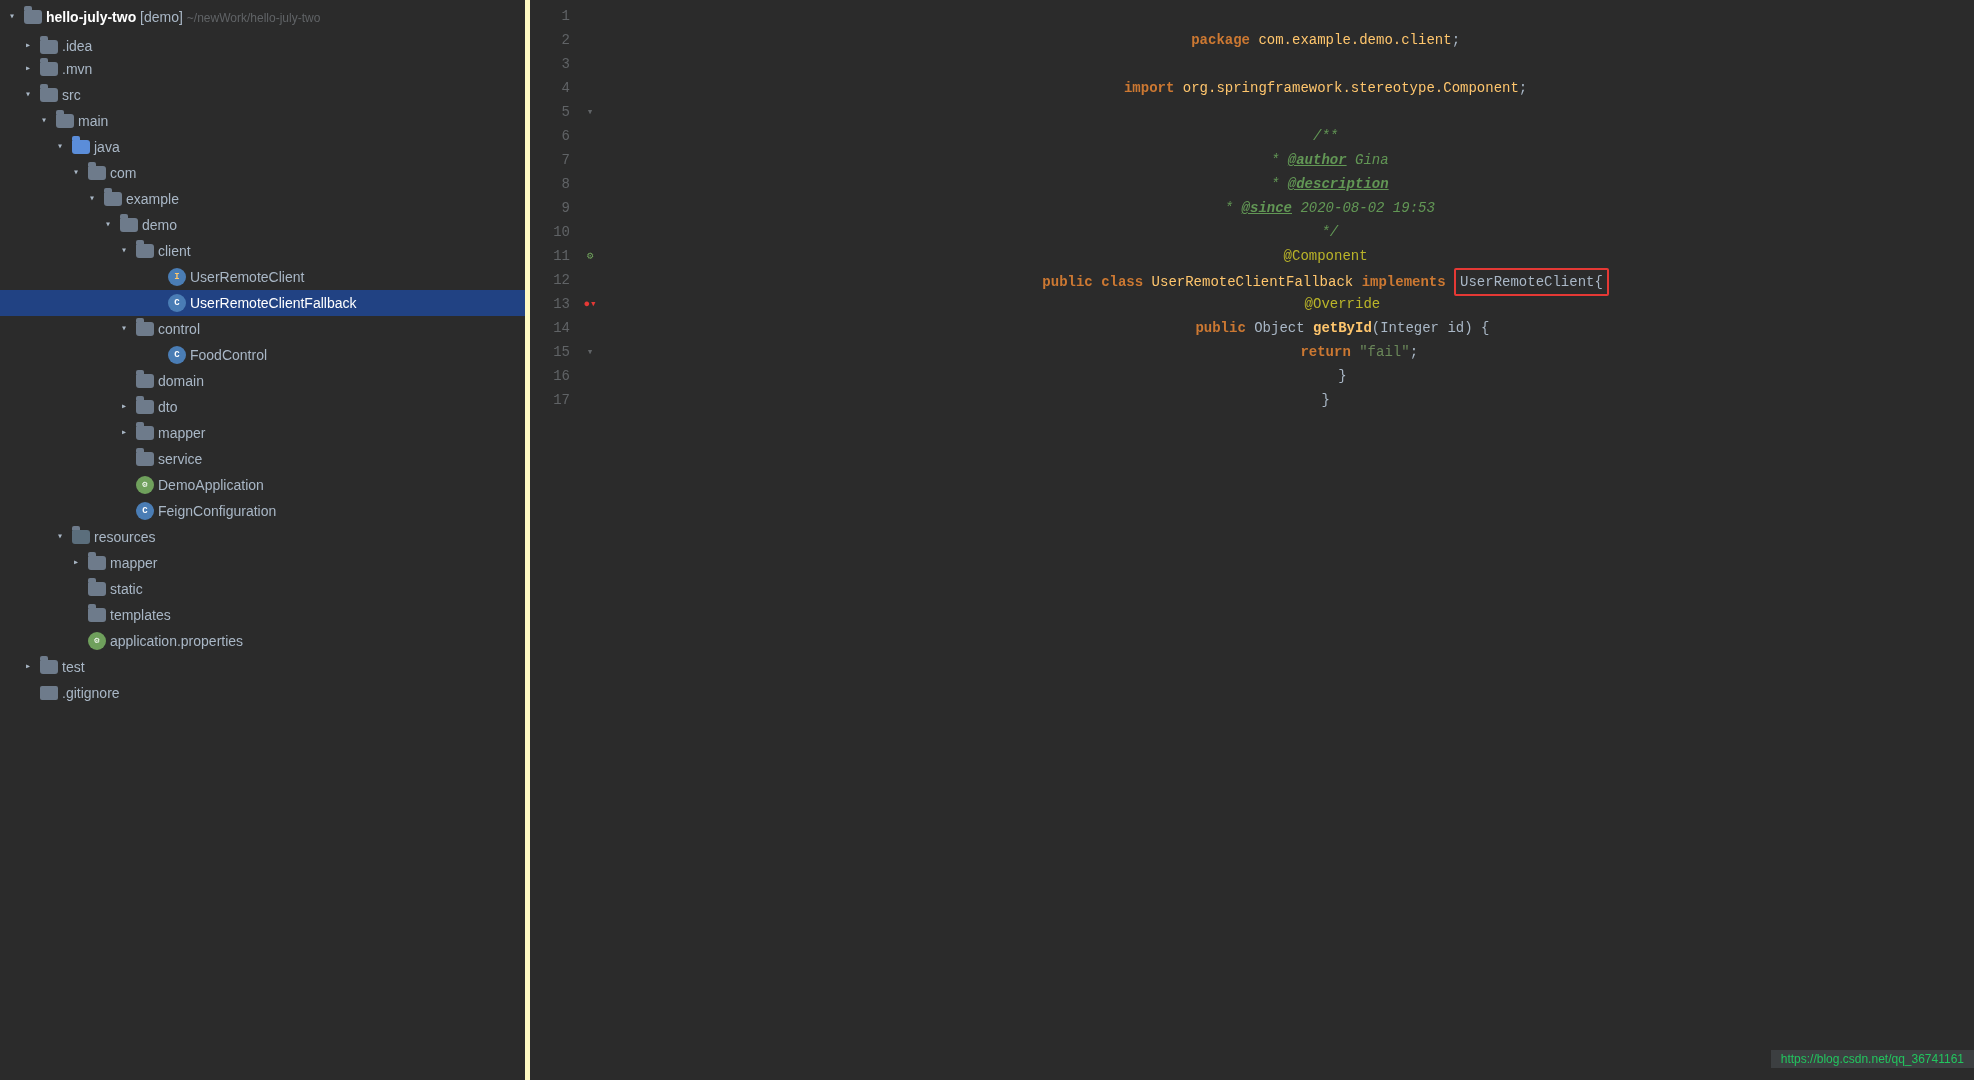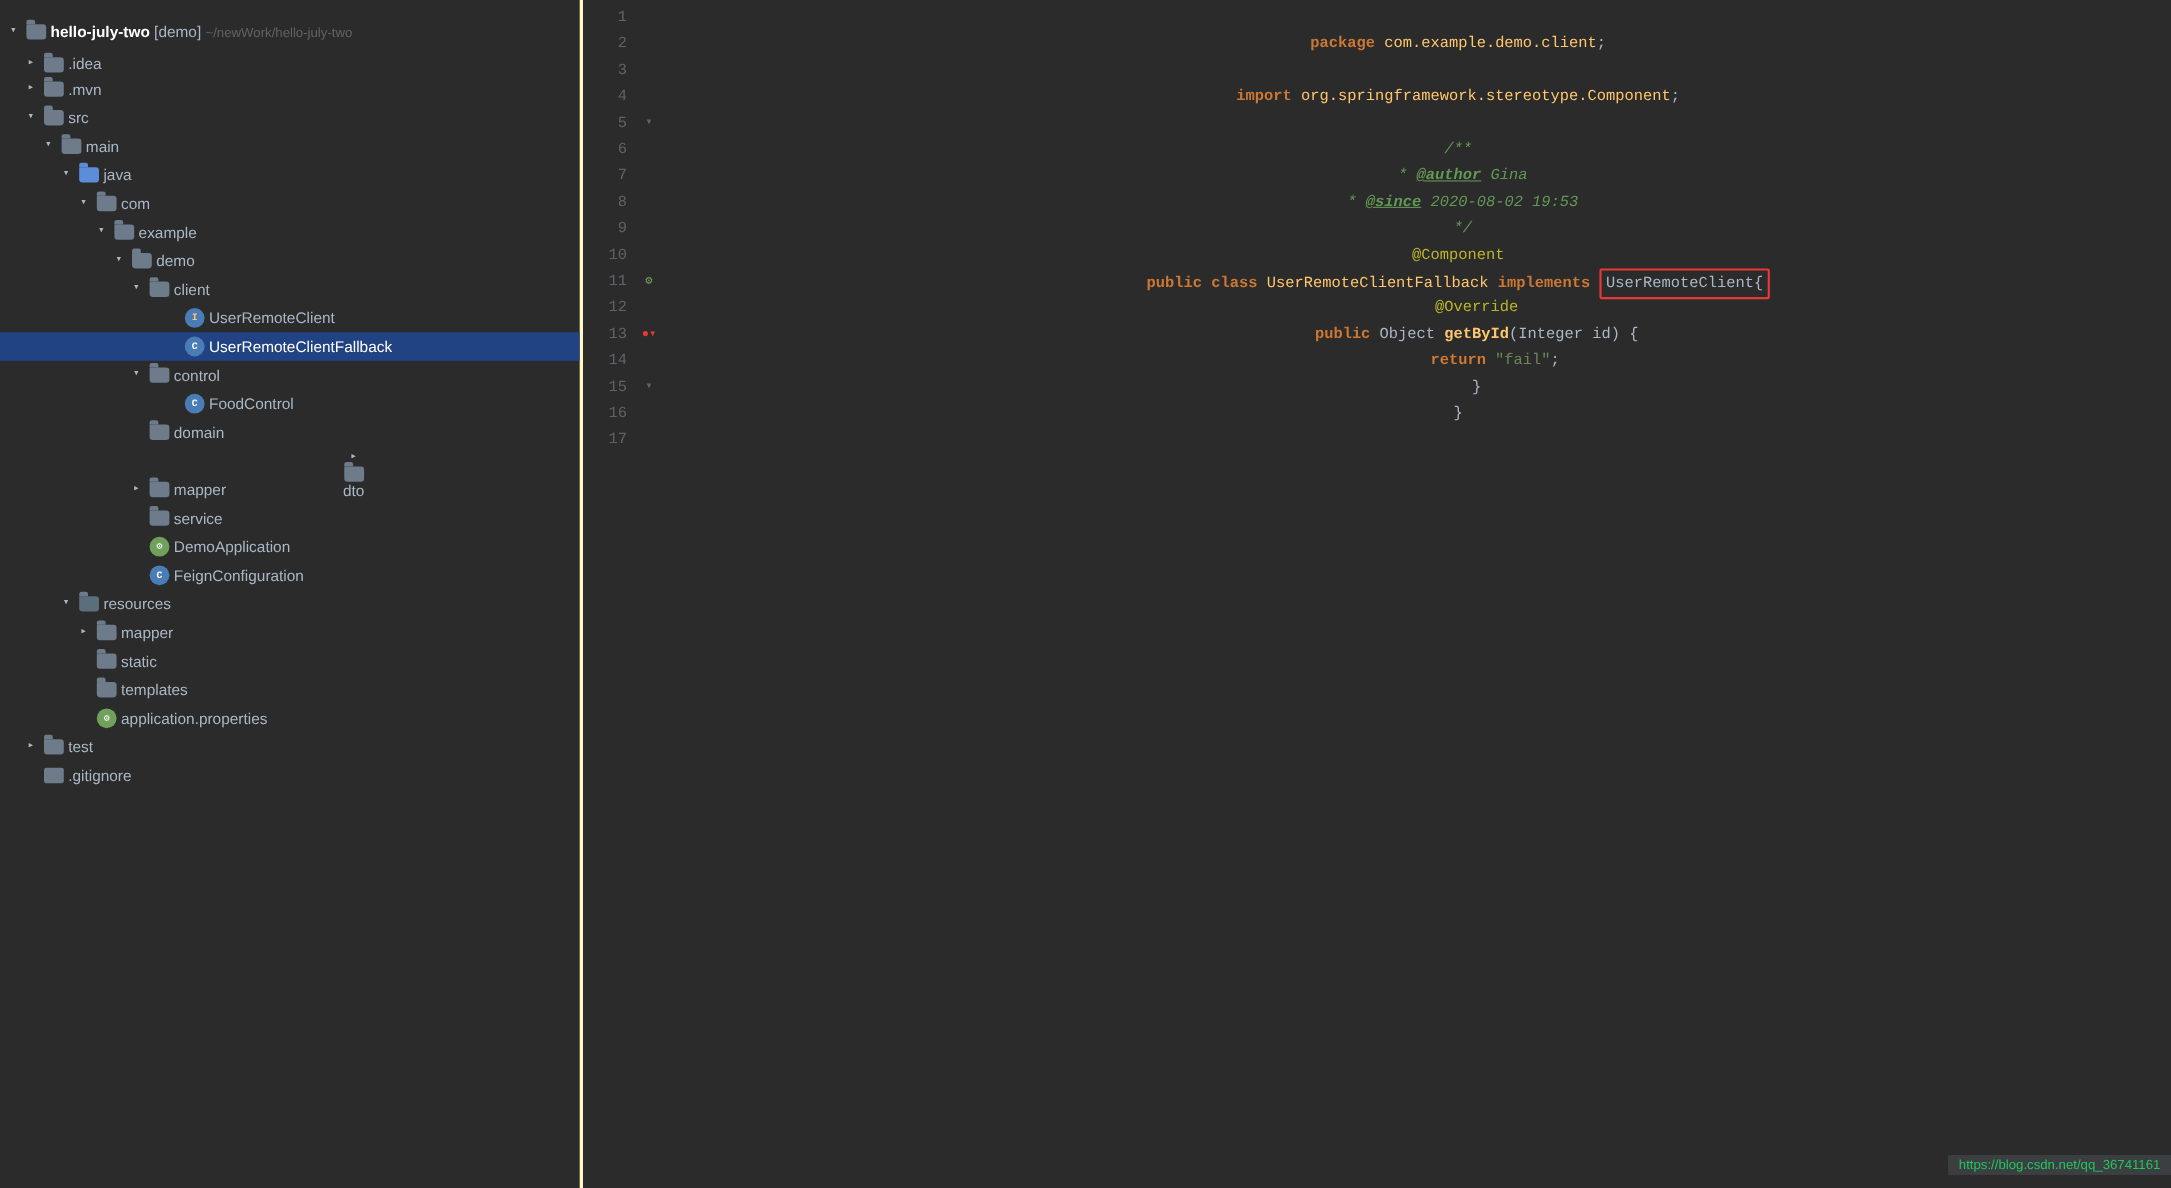"hello-july-two [demo]" .sidebar { border-right: 3px solid #fef9c3 -> 5px solid #fef9c3; padding: 16px 0 -> 4px 0 }
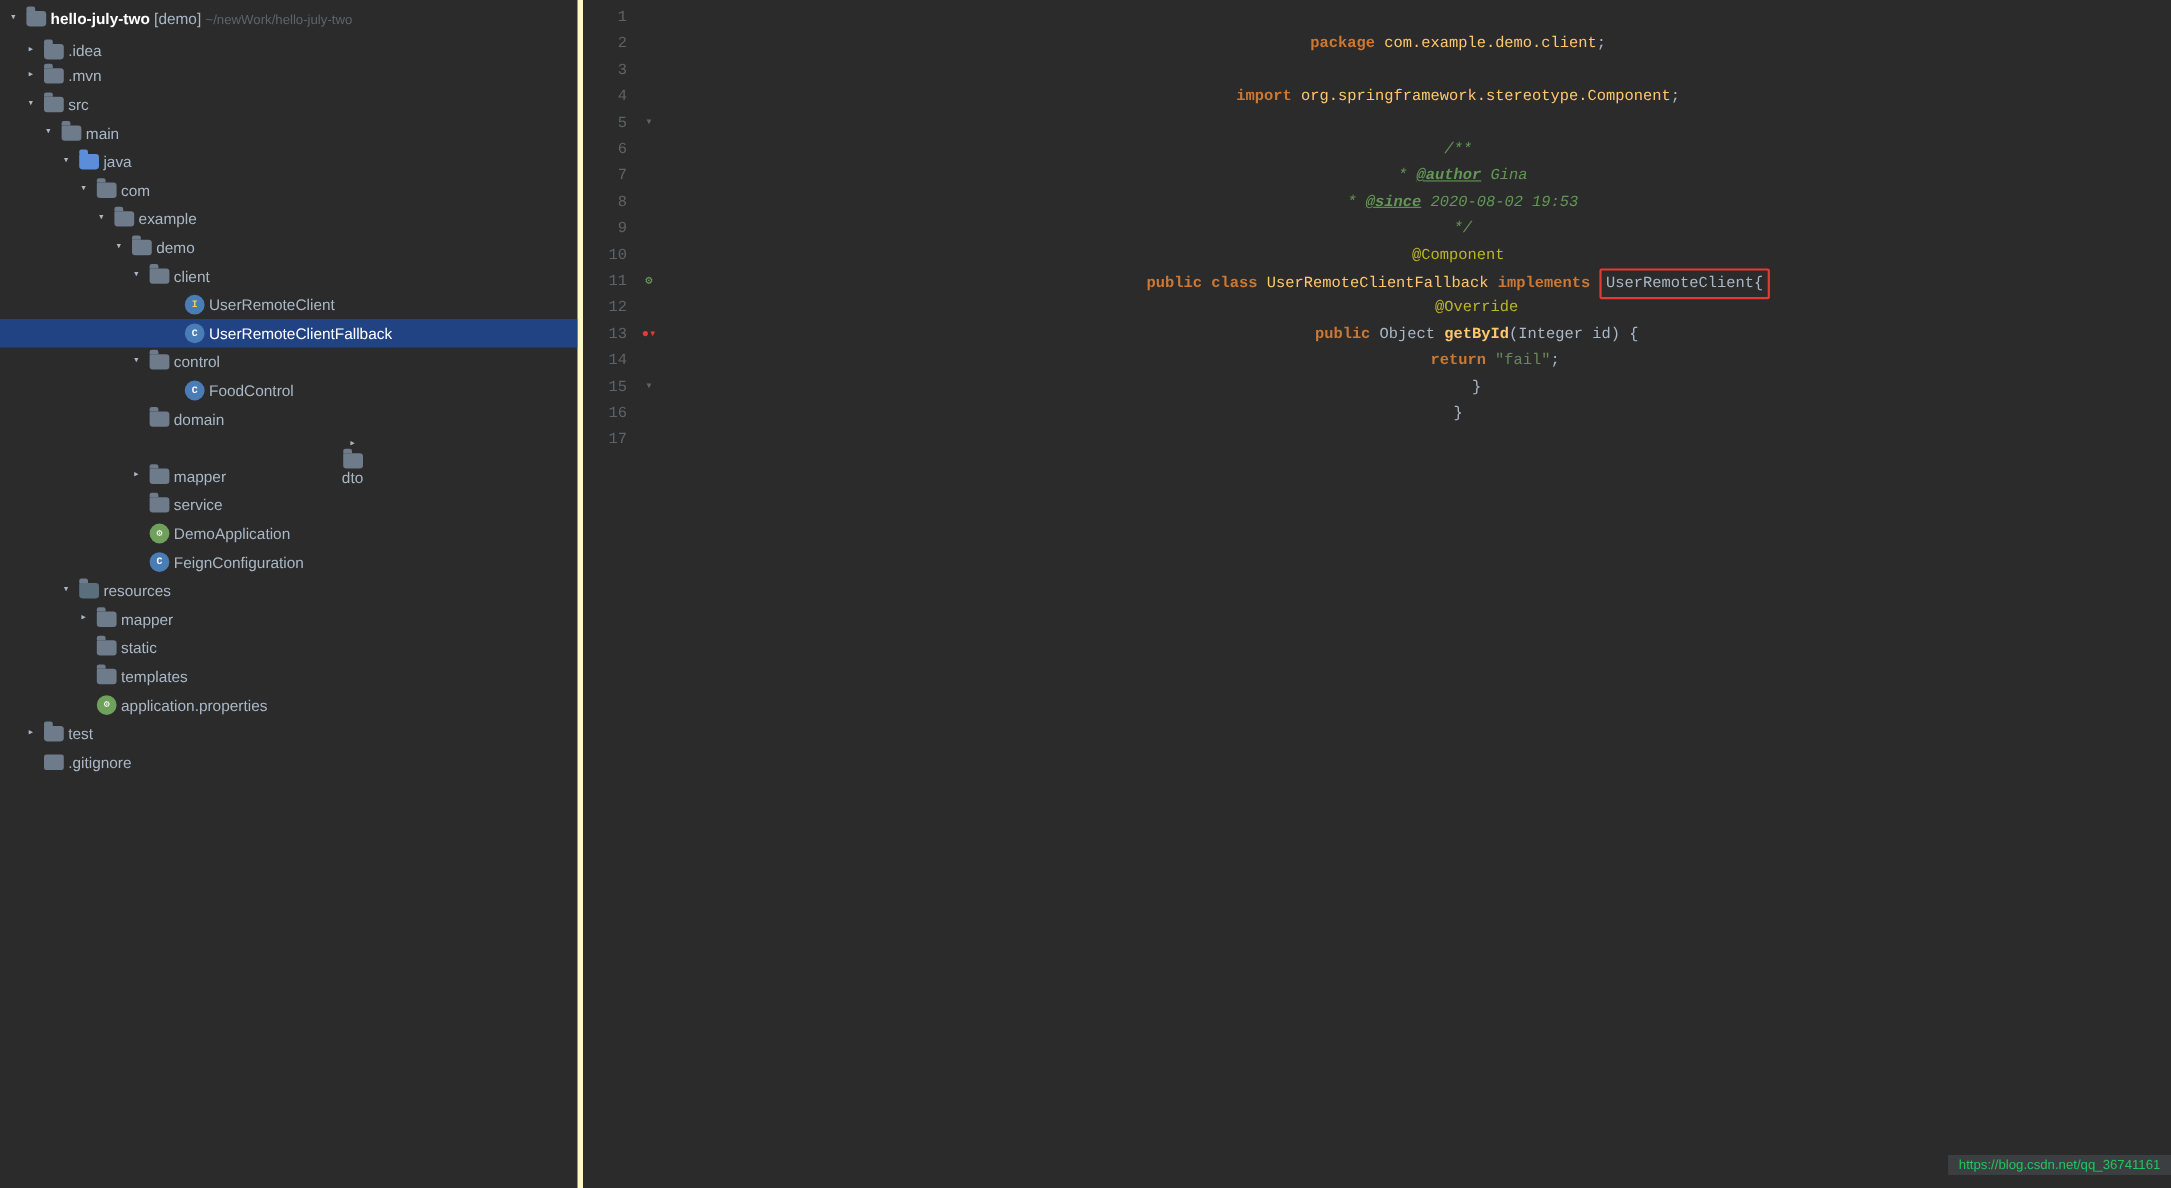"* @description" div.code-line { html: none -> <div> <span> * </span><span>@description</span> </div> }
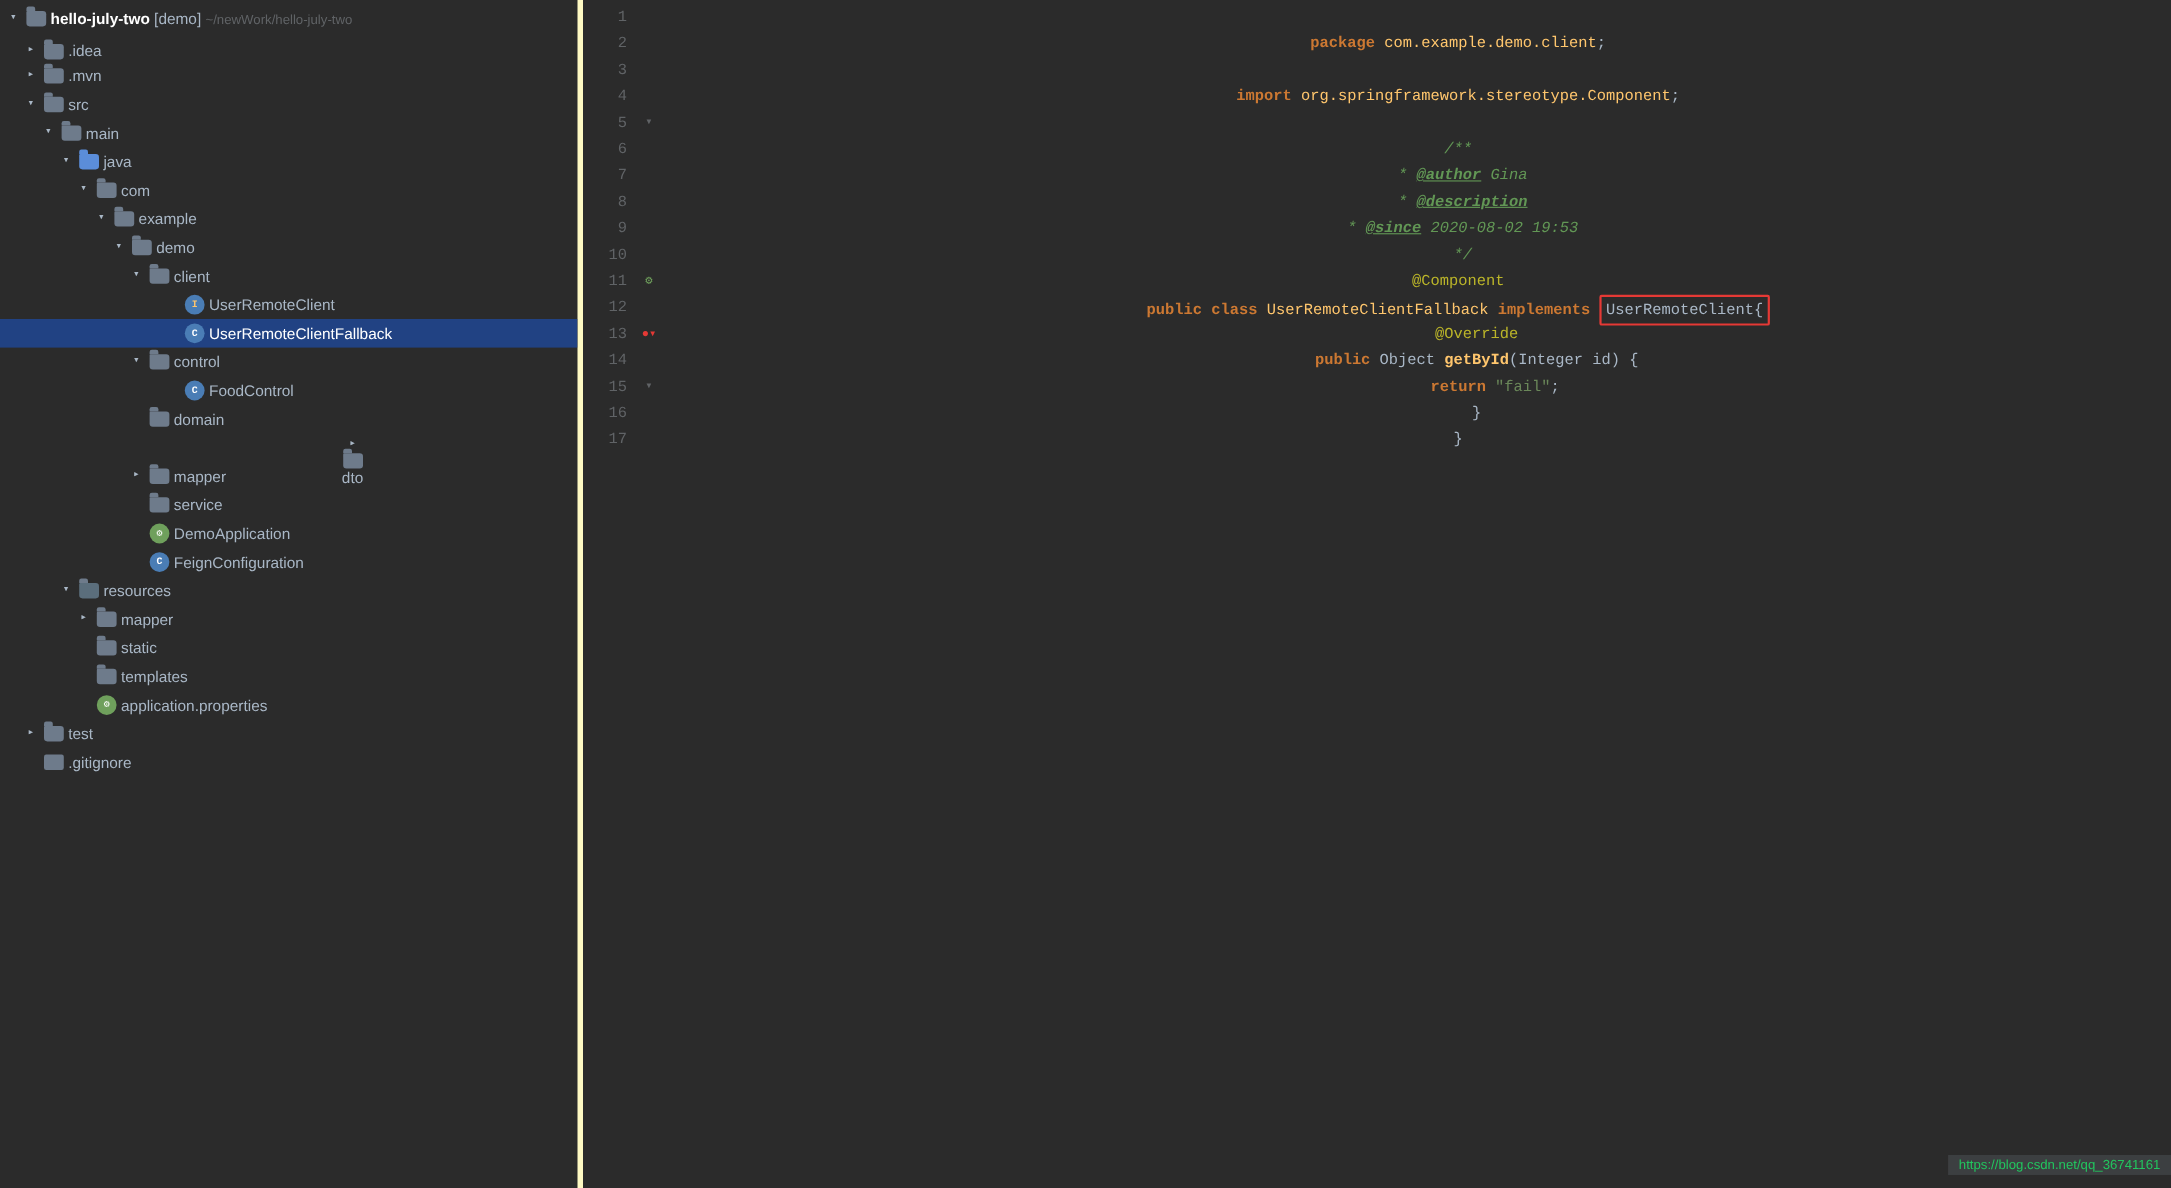"dto" div.tree-item { flex-direction: column -> none }
